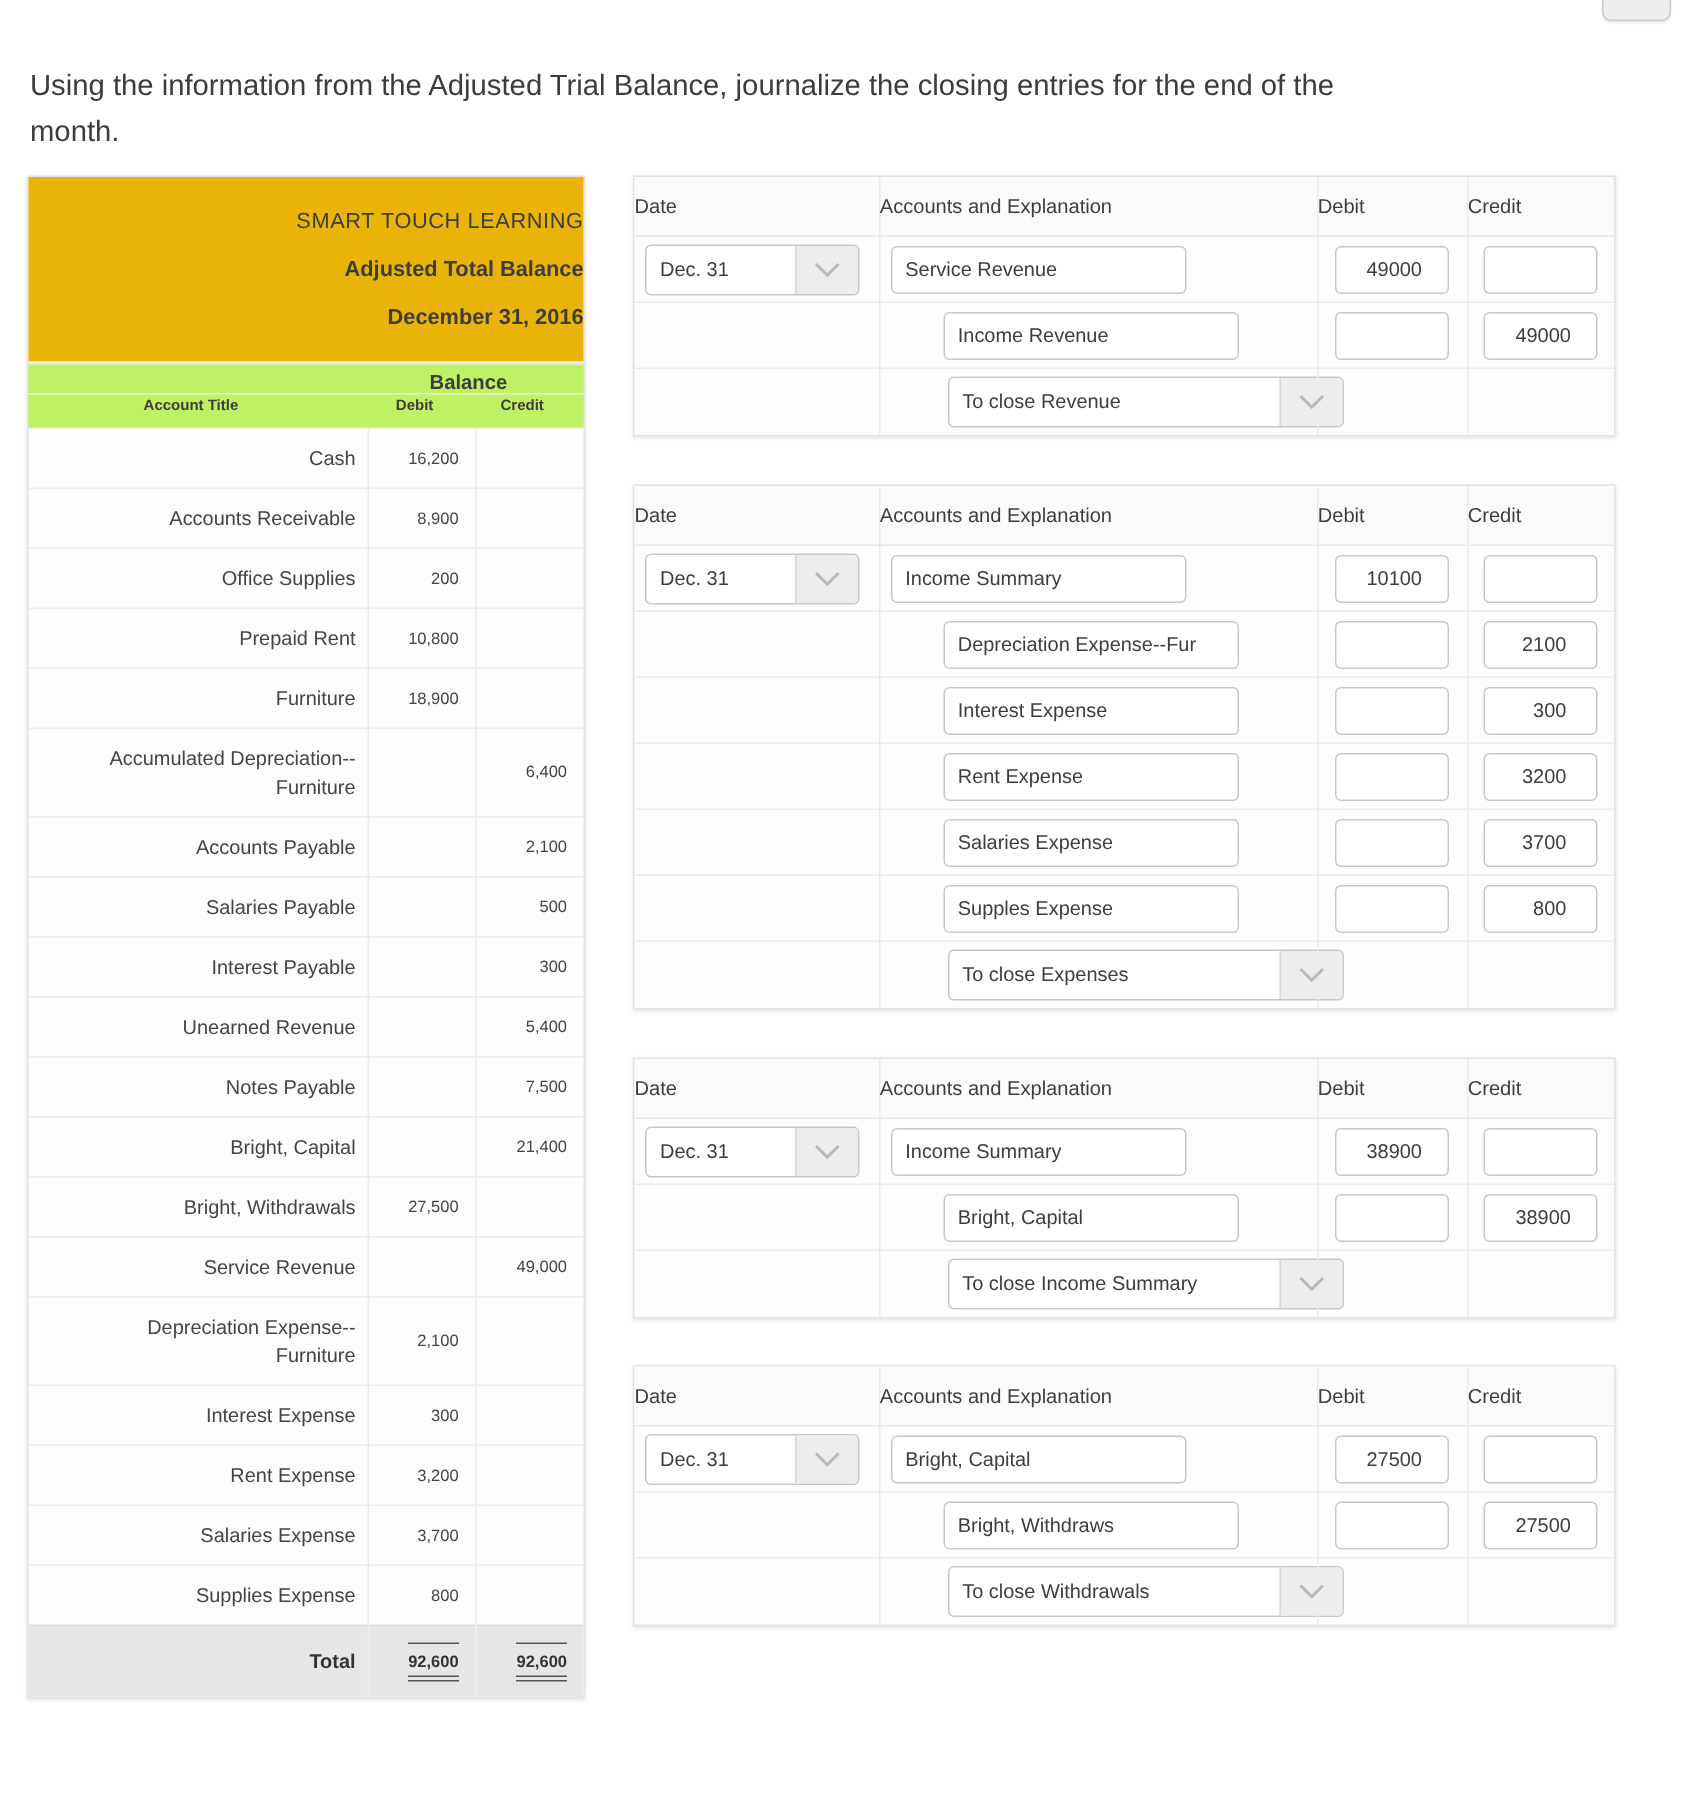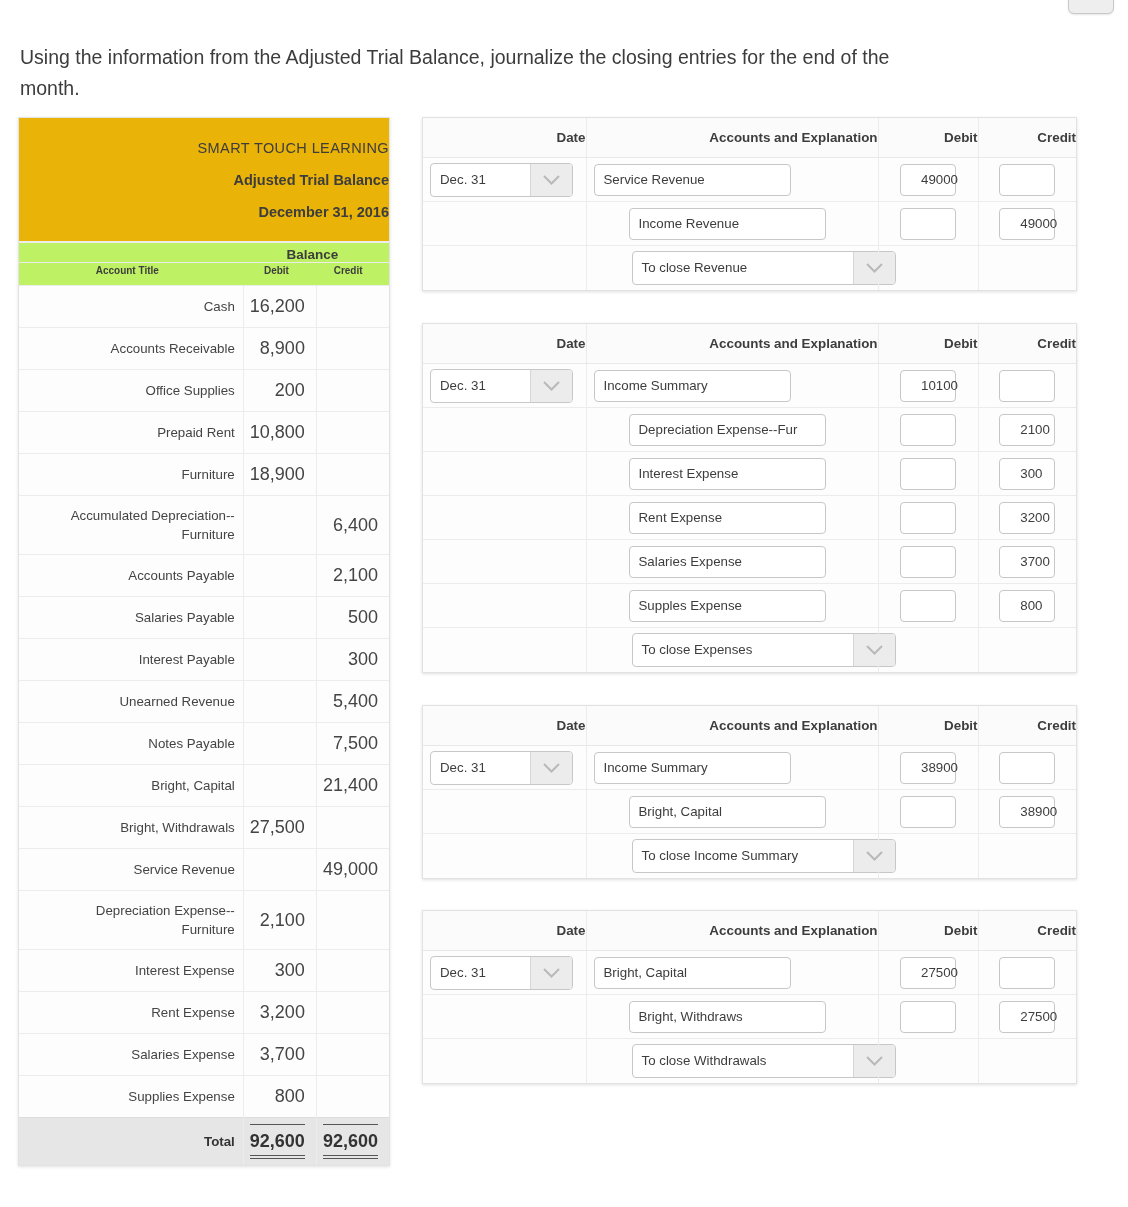"Date" .jt th { font-weight: 700 -> 400; text-align: right -> left }
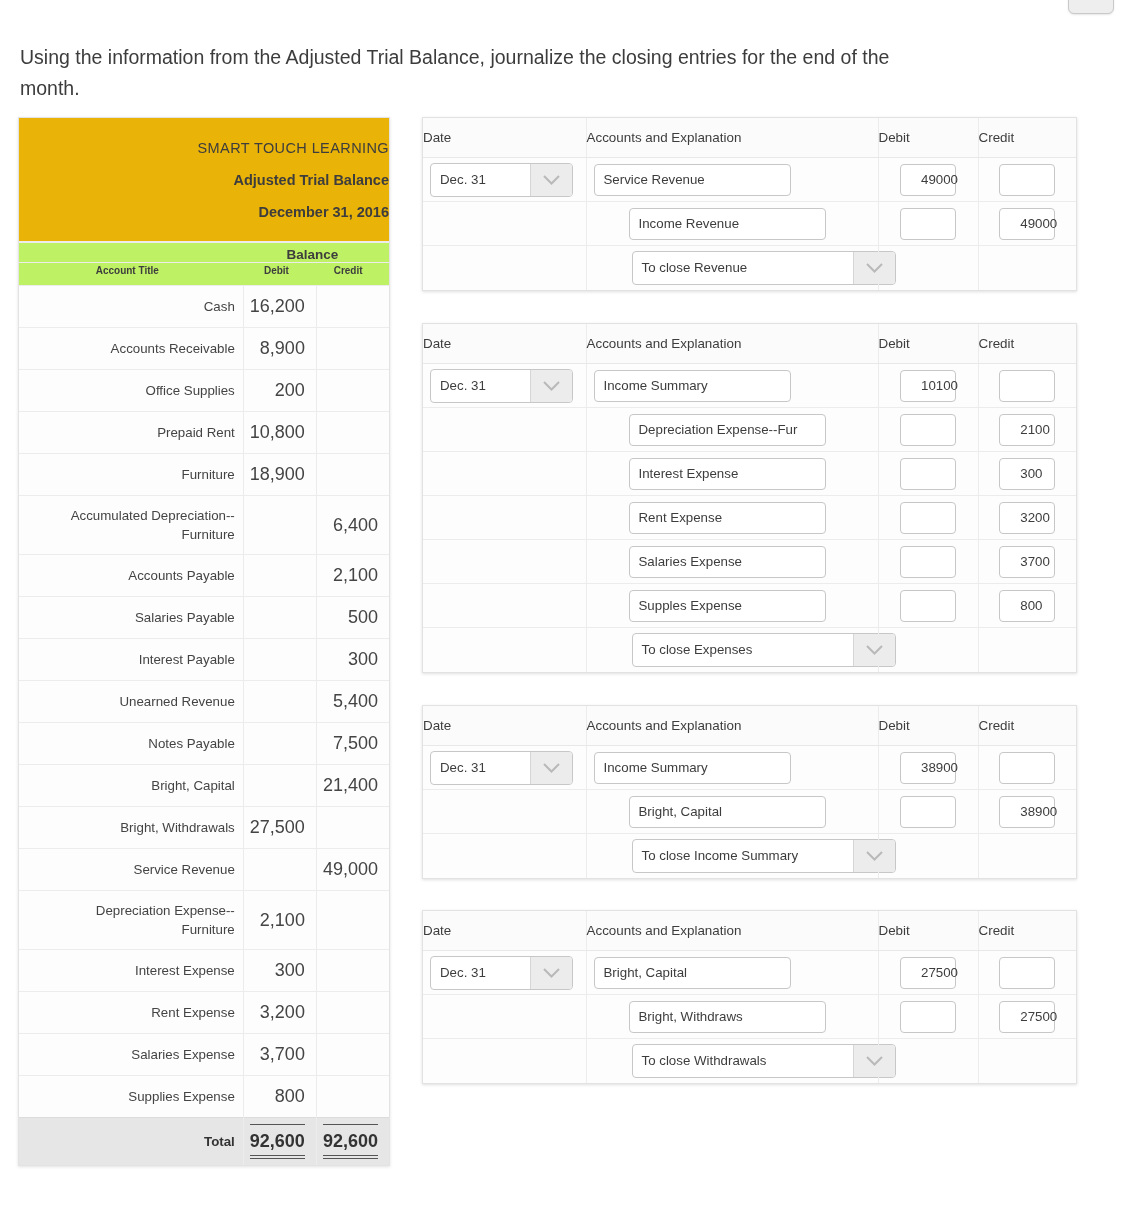"Adjusted Trial Balance" div.l2 { text: Trial -> Total }
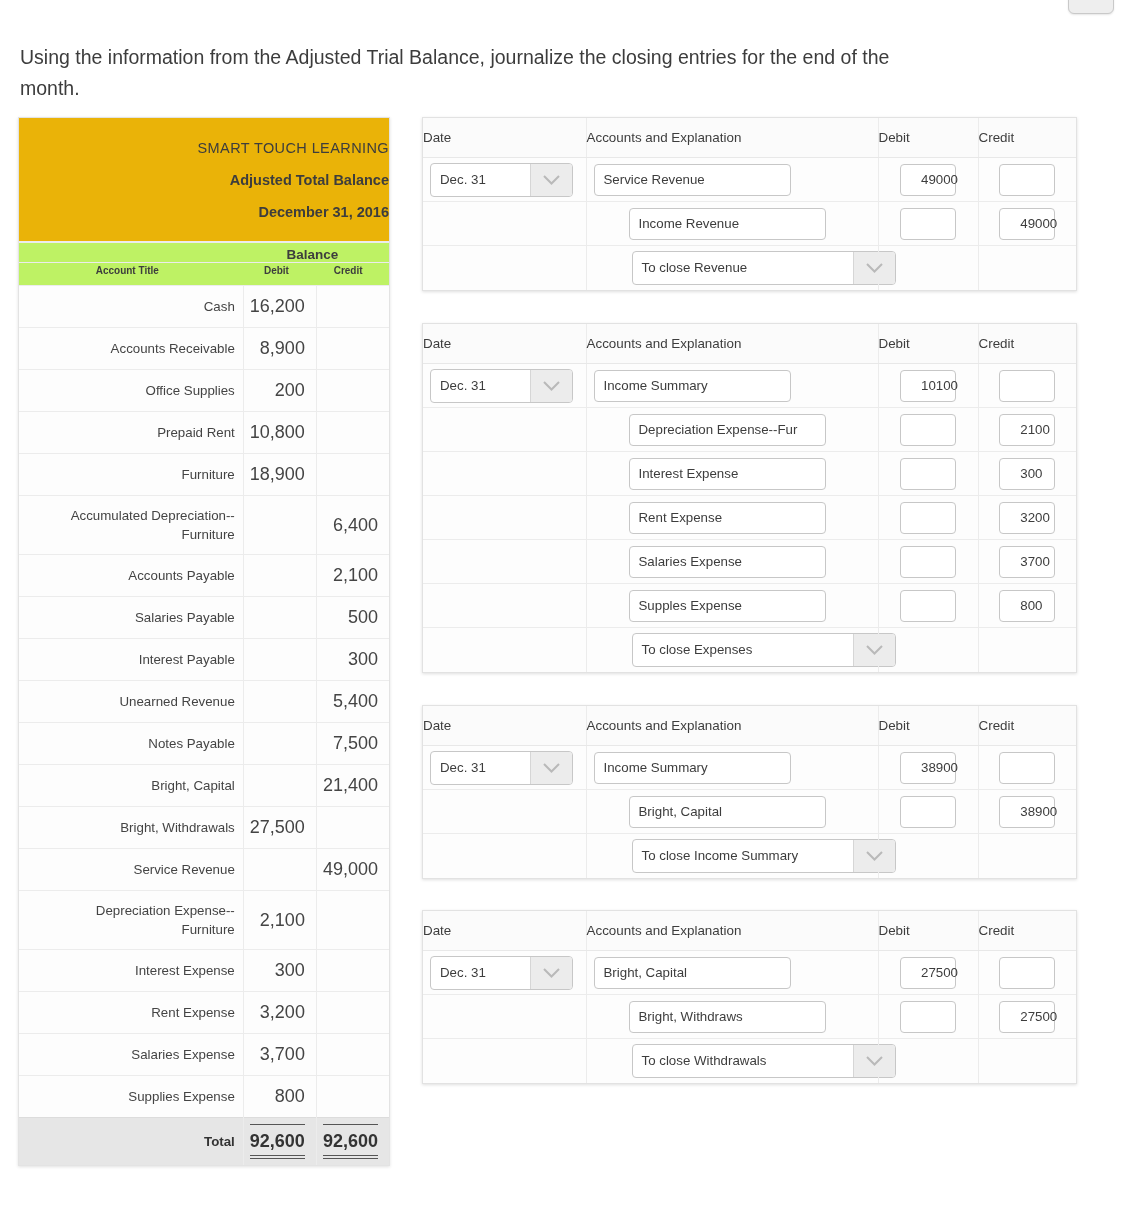"49000" .inp.amt { width: 56px -> 76px }
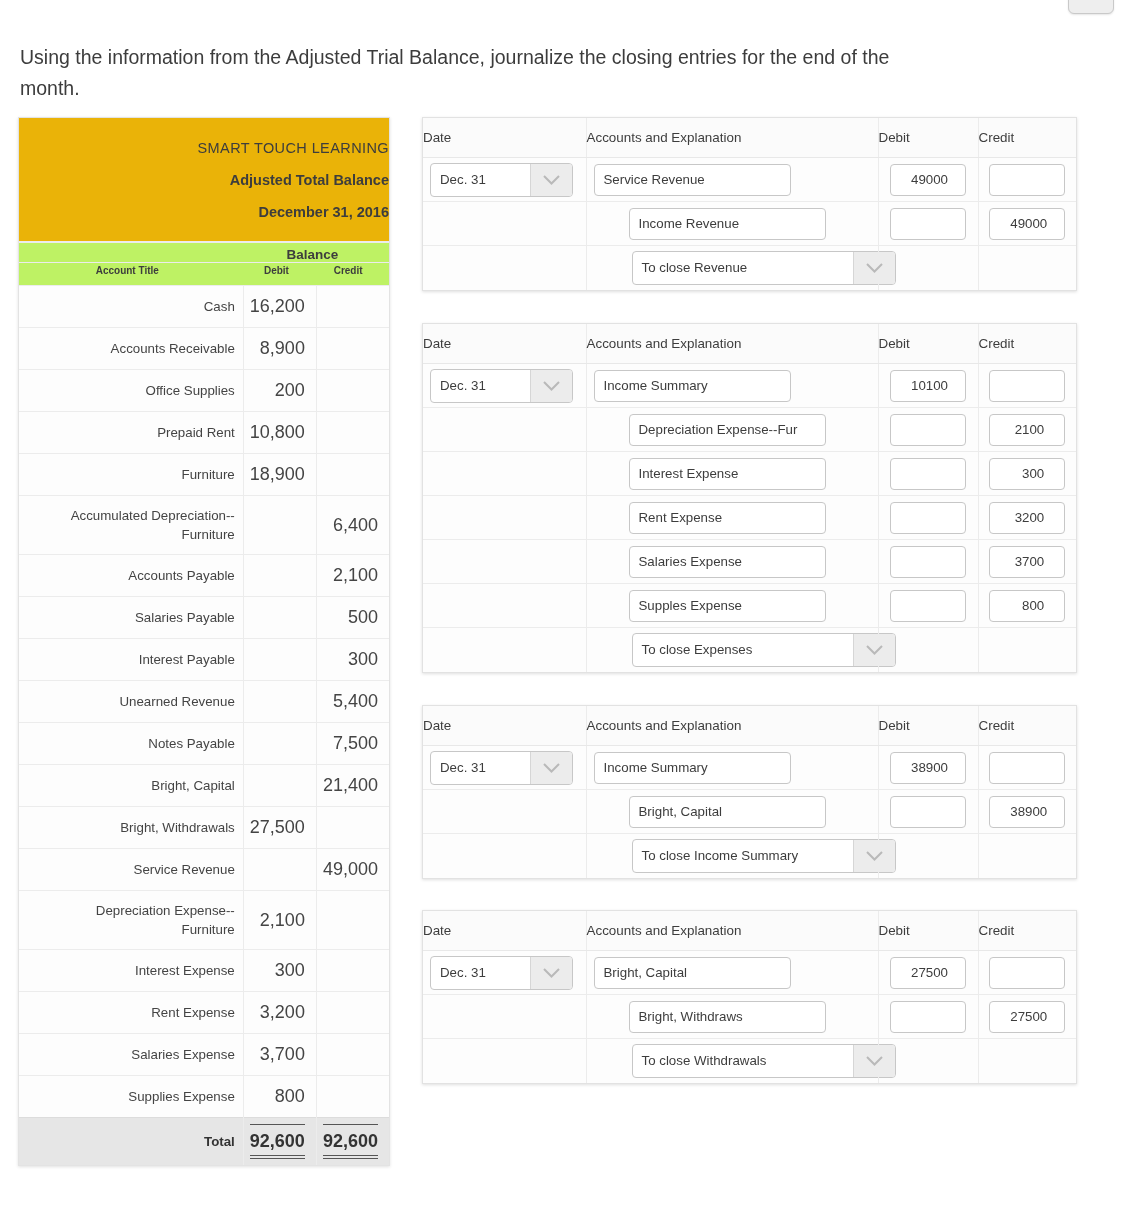"16,200" .tb-table td.num { font-size: 18px -> 11px }
